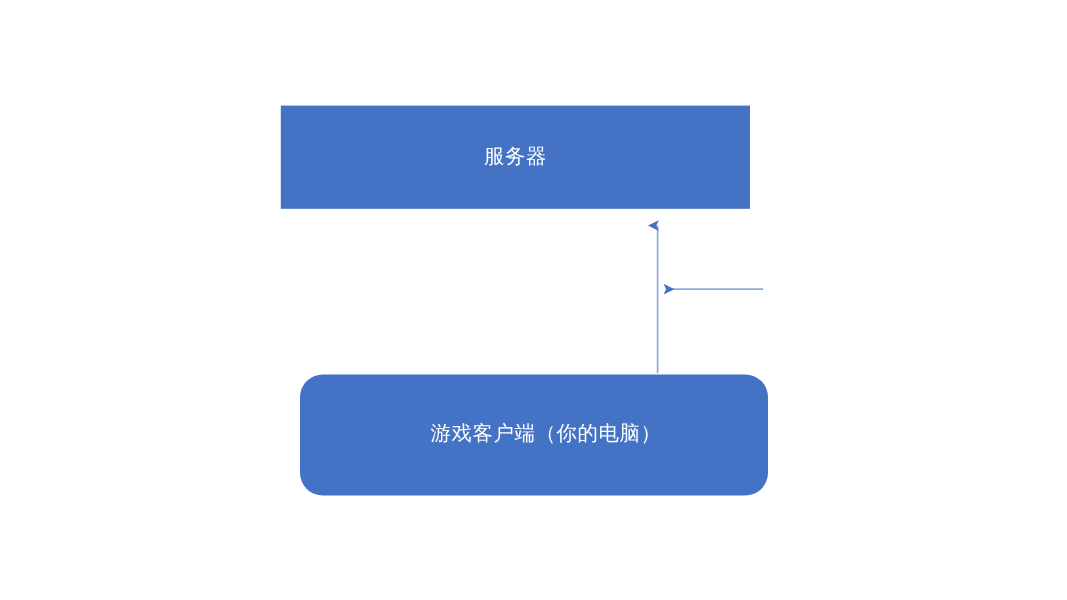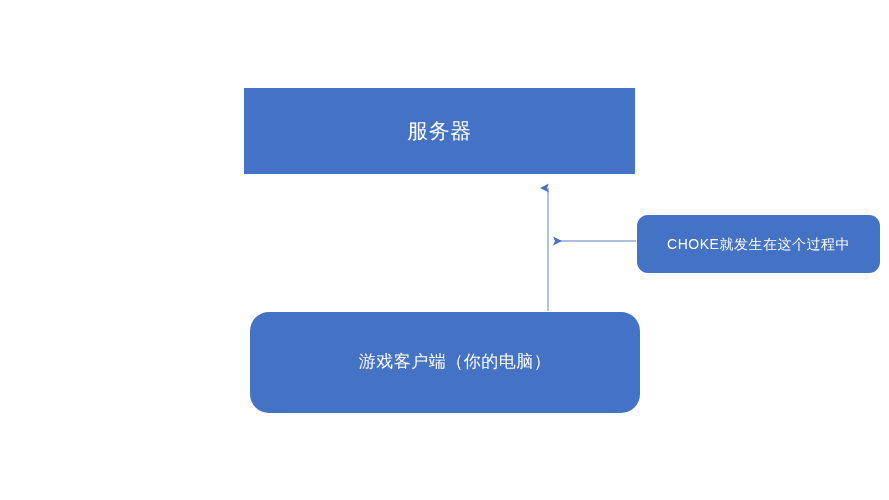"服务器" #server-box { font-size: 21px -> 17px; left: 244px -> 234px }
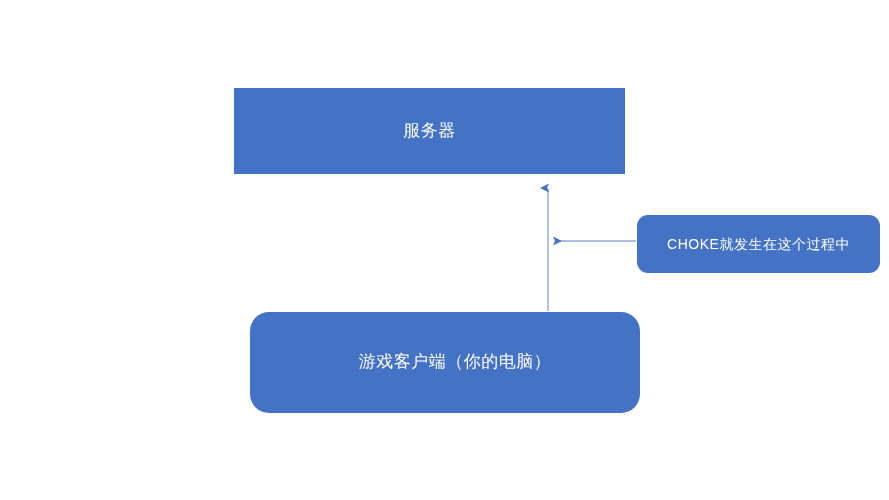"CHOKE就发生在这个过程中" div.node { html: <div> <span>CHOKE就发生在这个过程中</span> </div> -> none }
